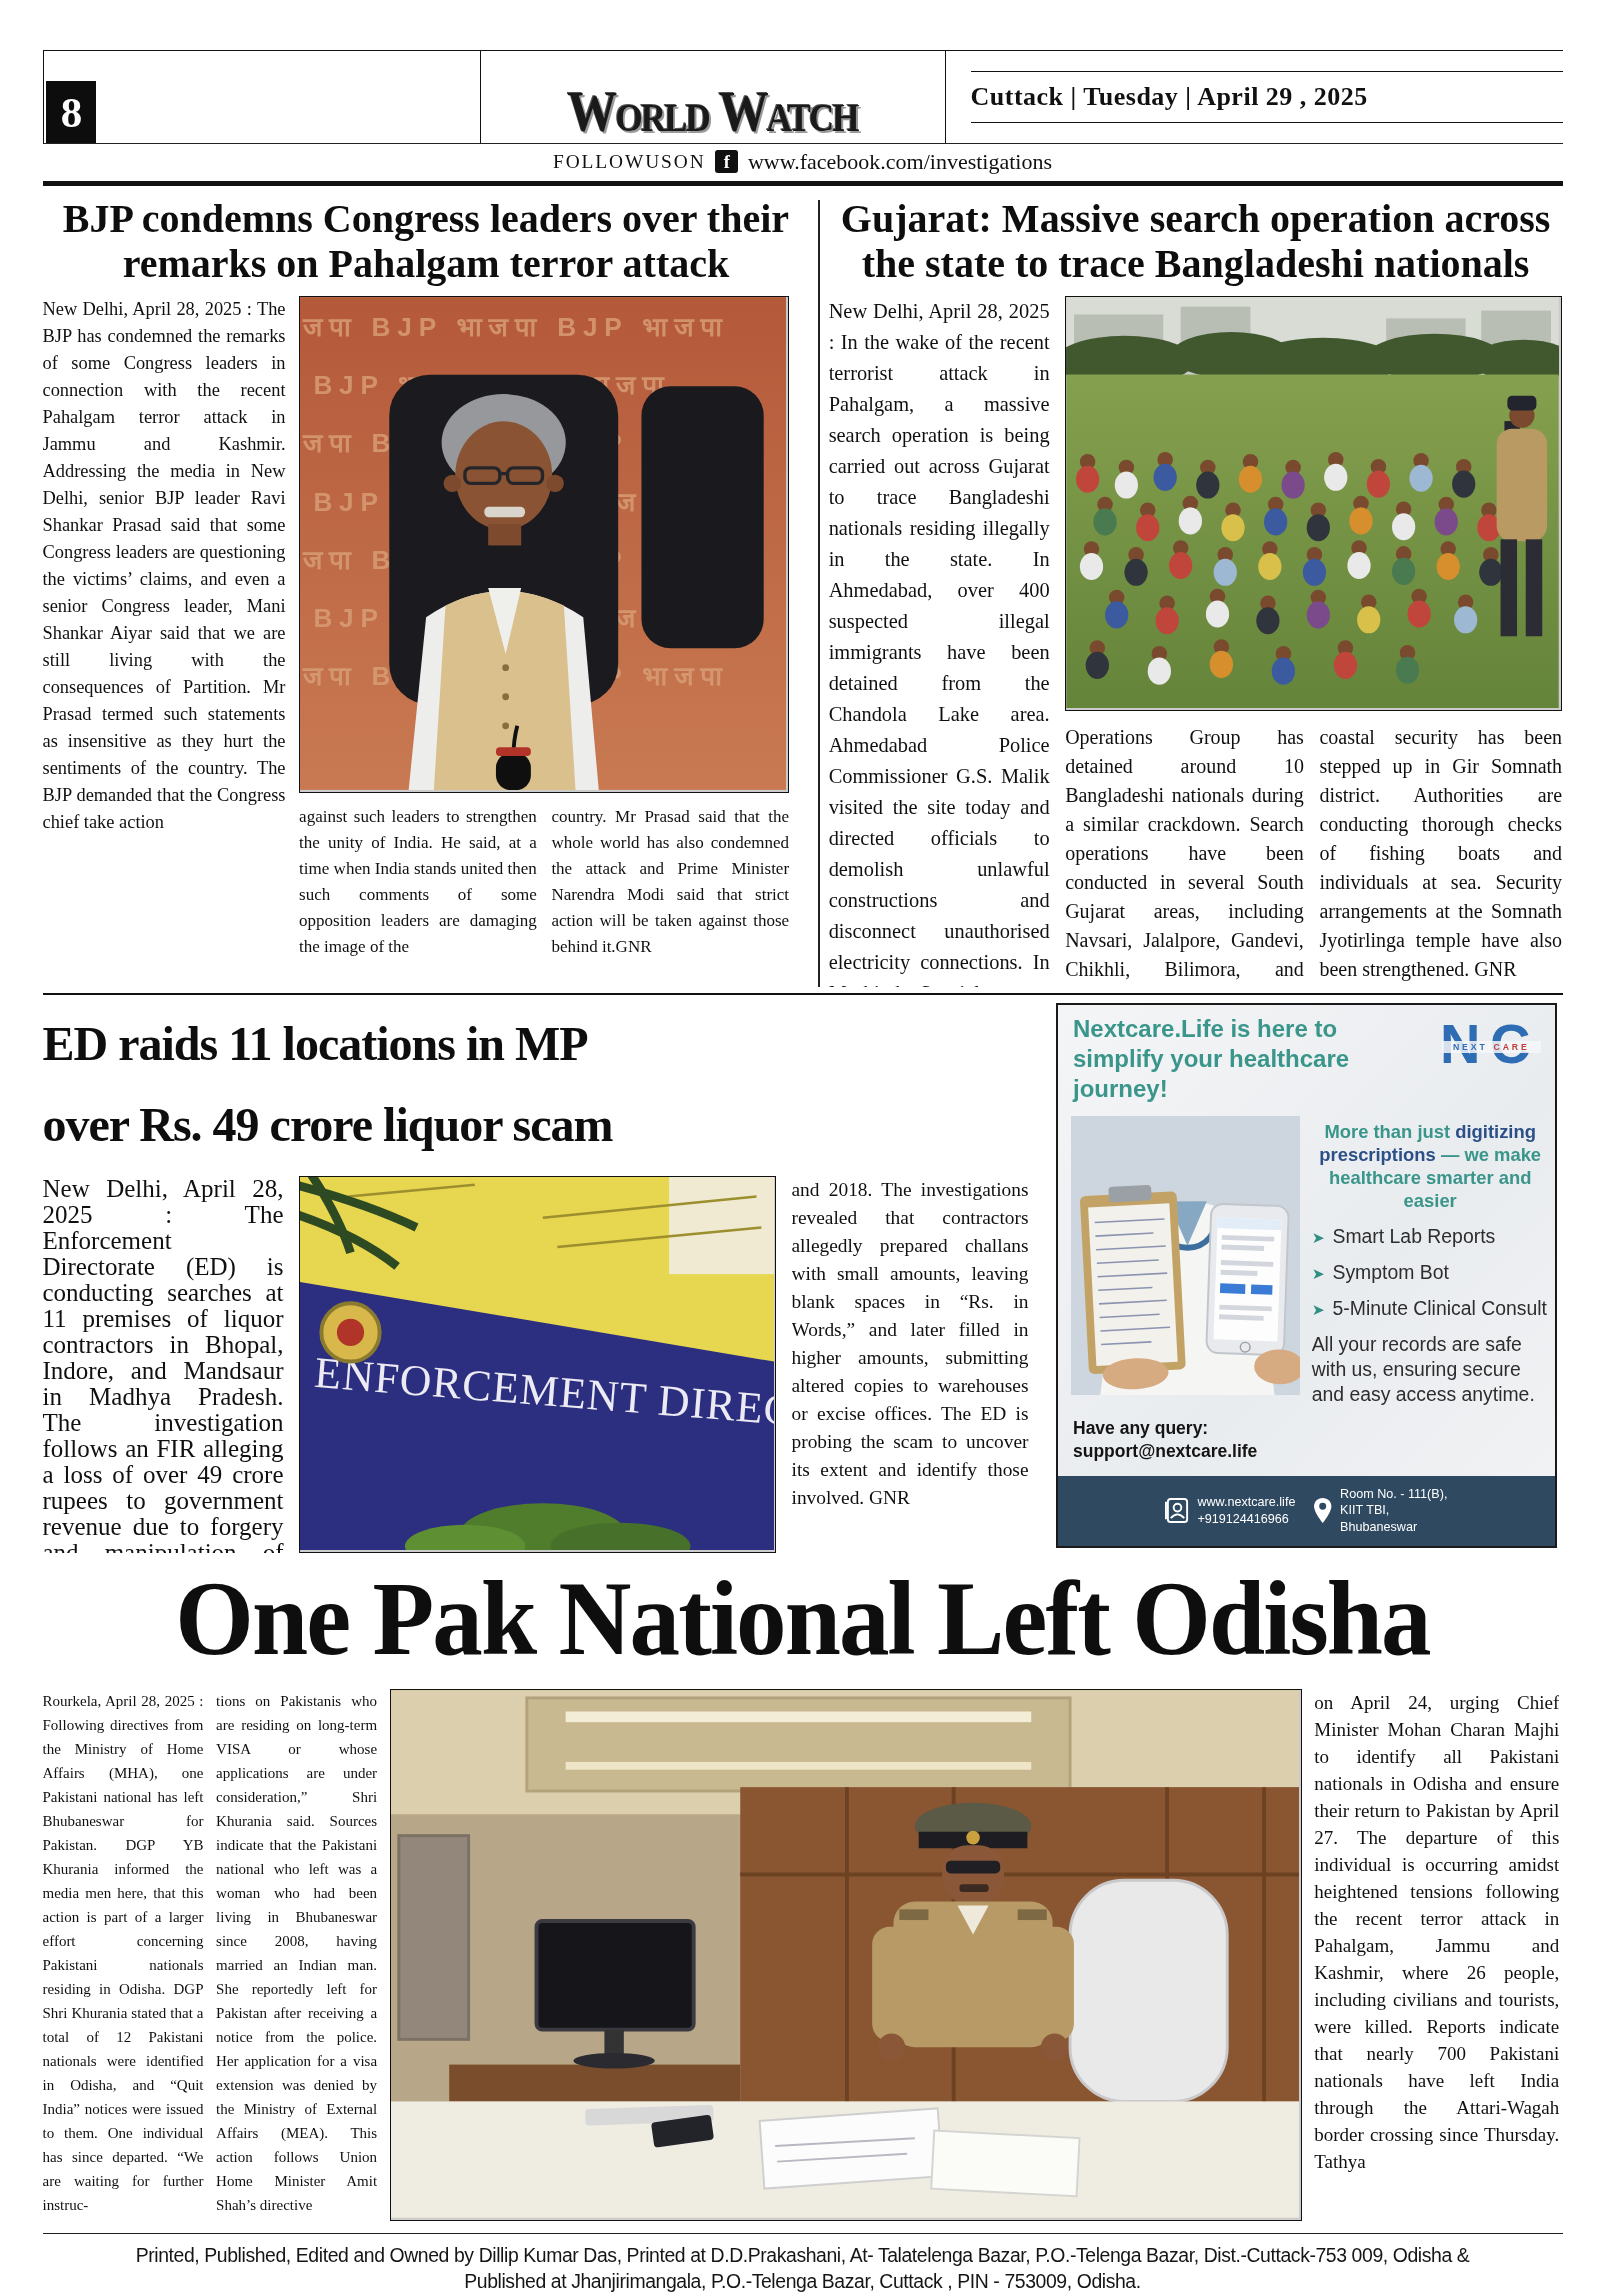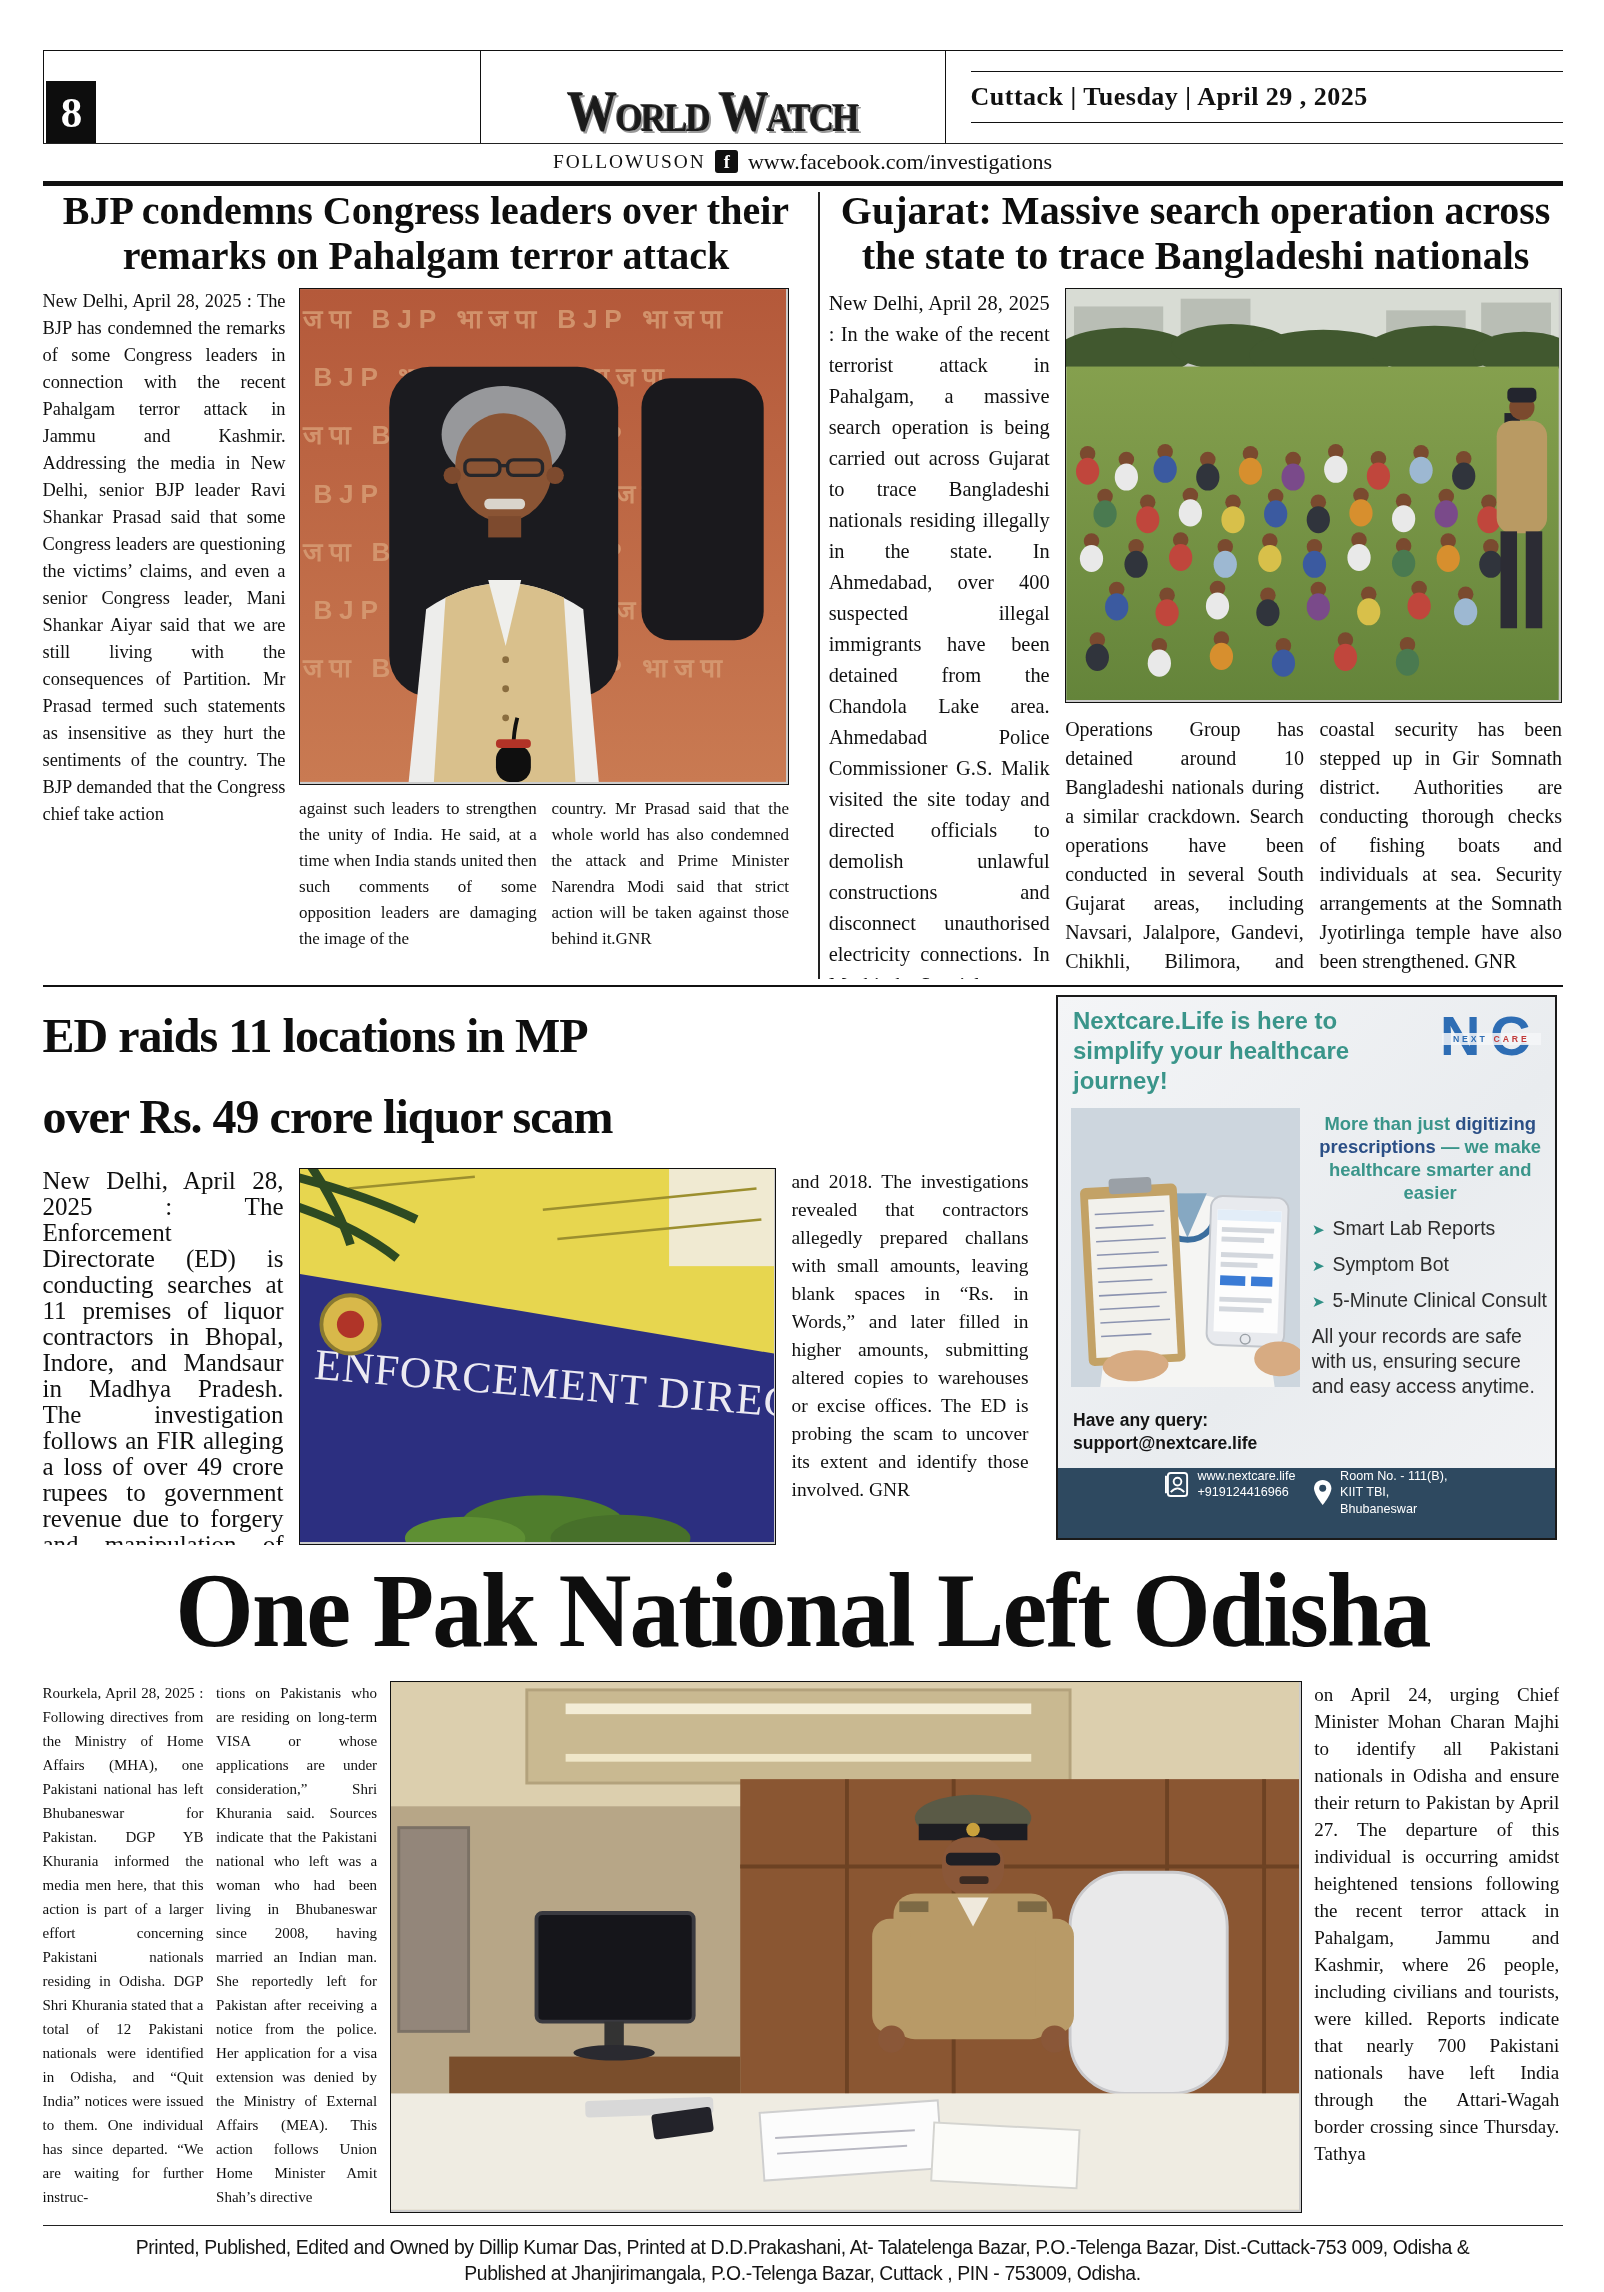"BJP condemns Congress leaders over" .top { padding-top: 1px -> 9px }
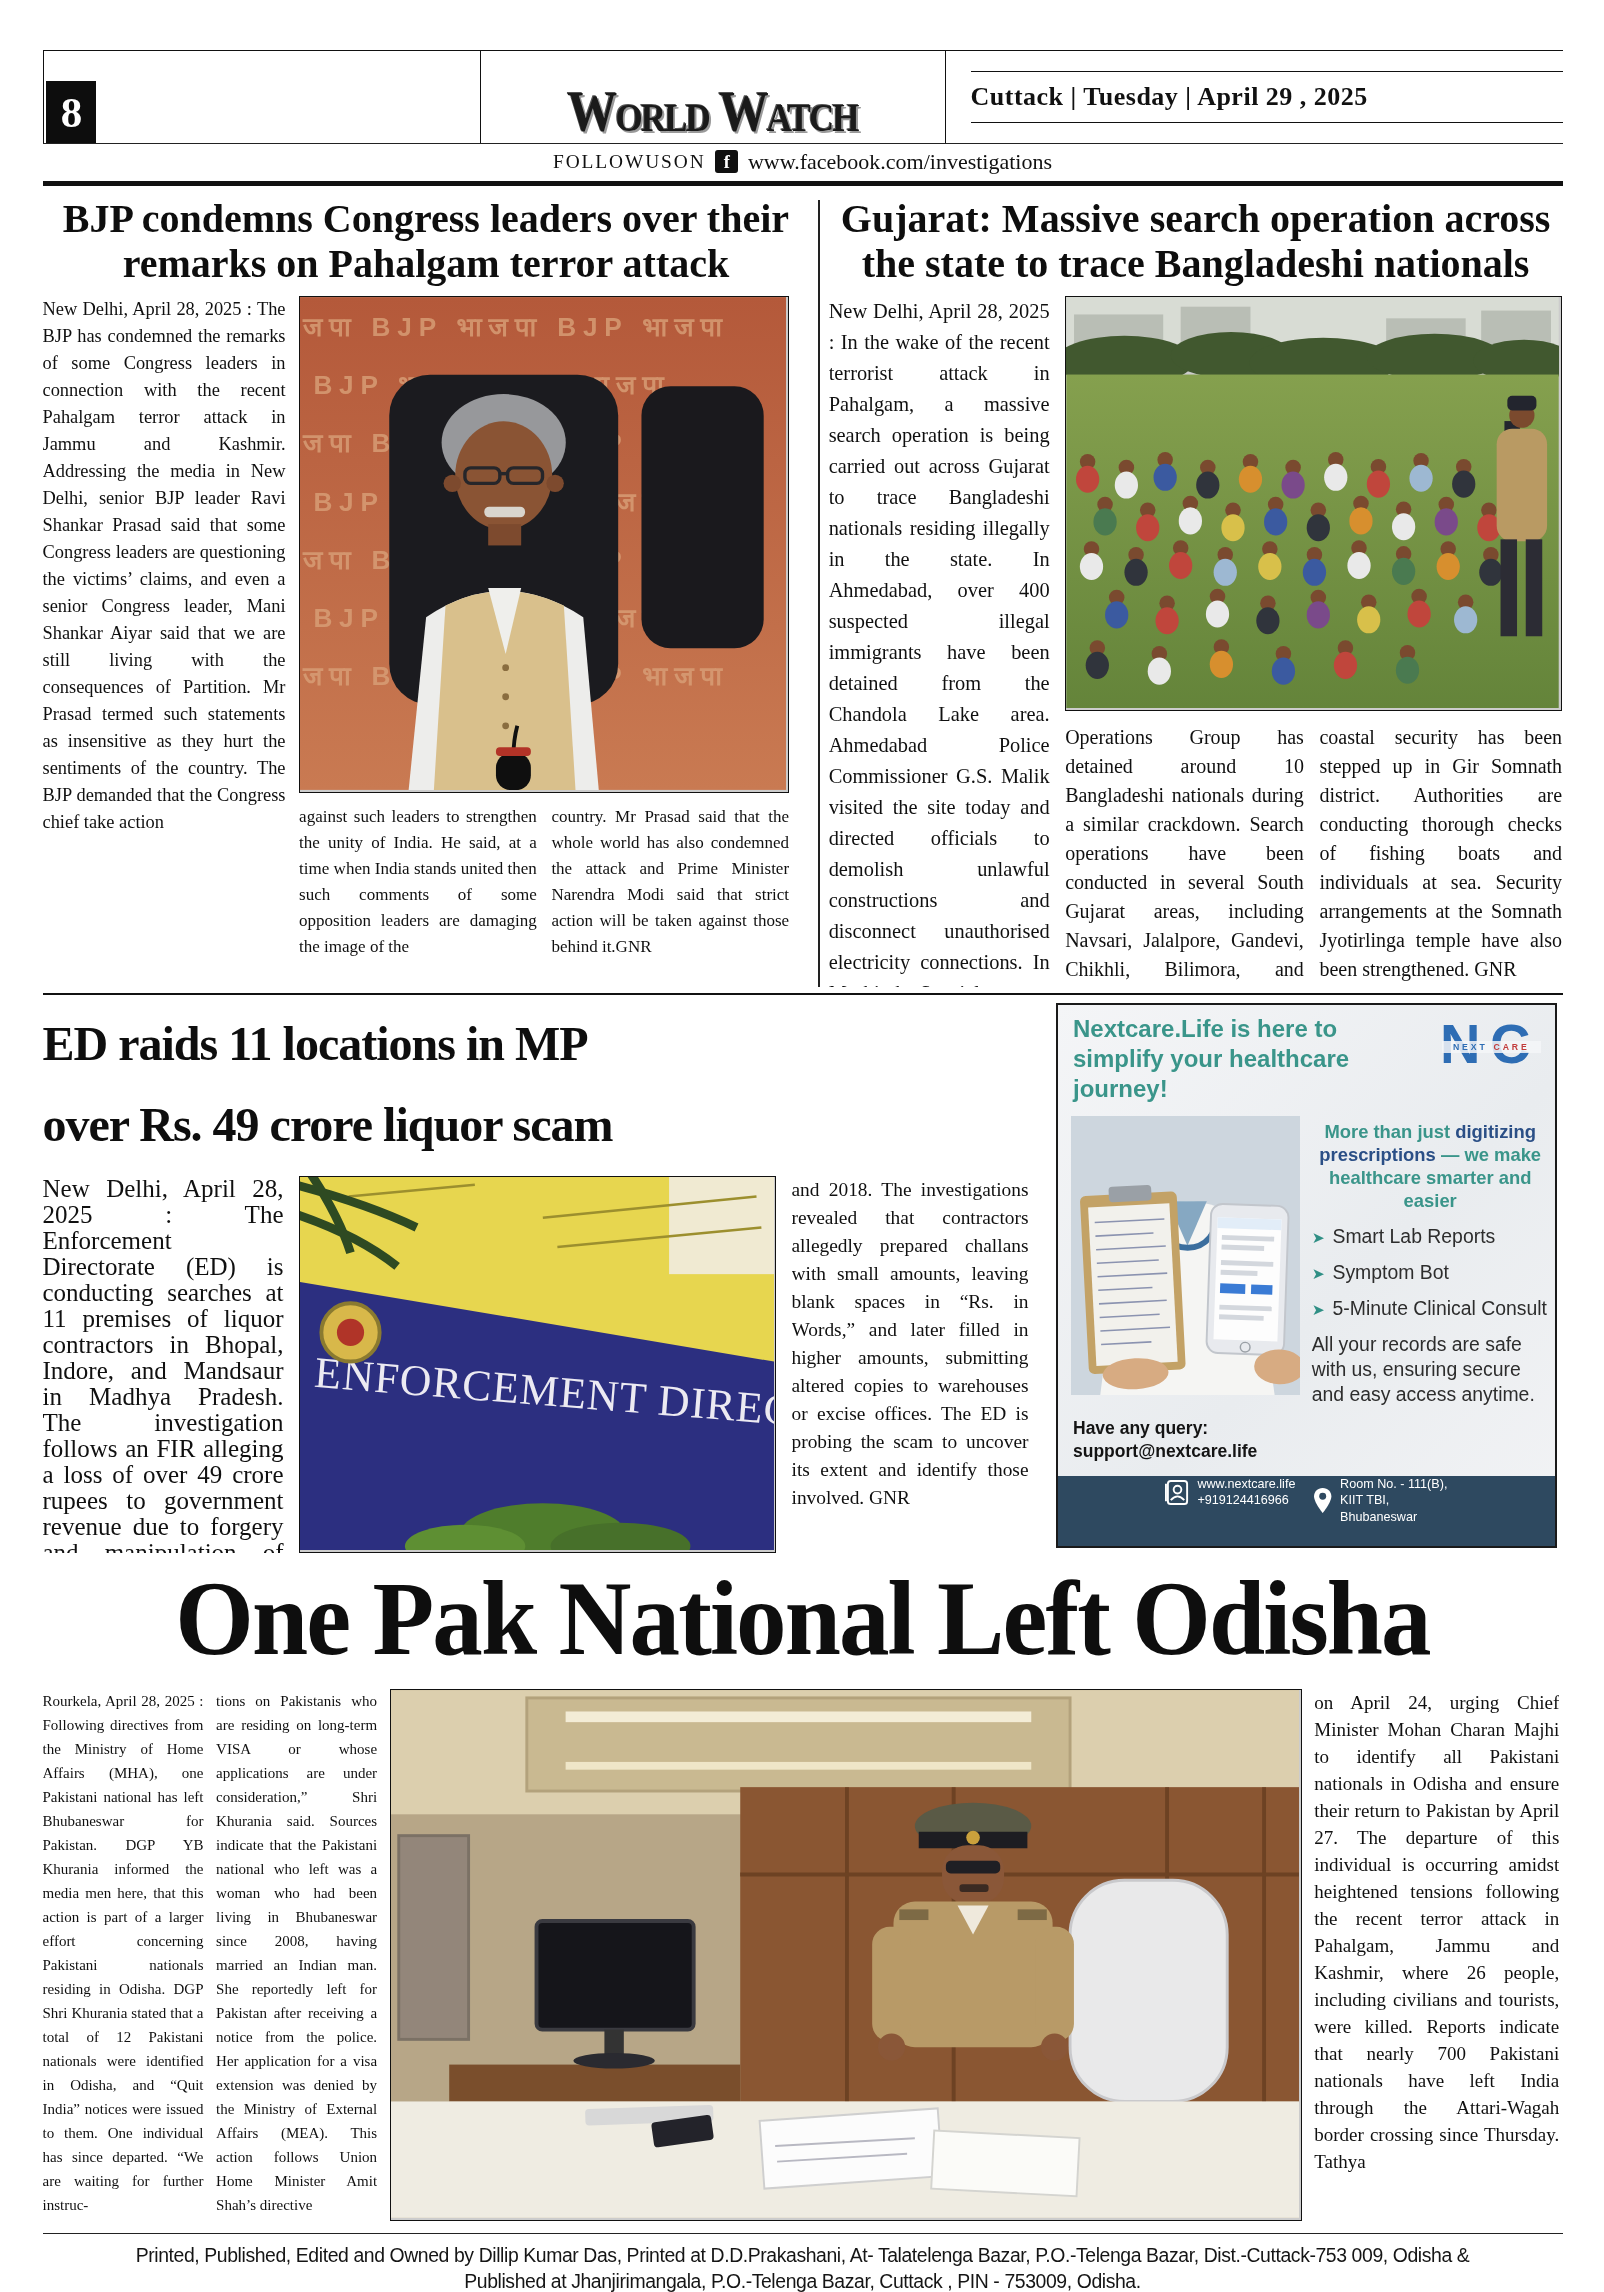"www.nextcare.life" .ad-bar { align-items: flex-start -> center }
